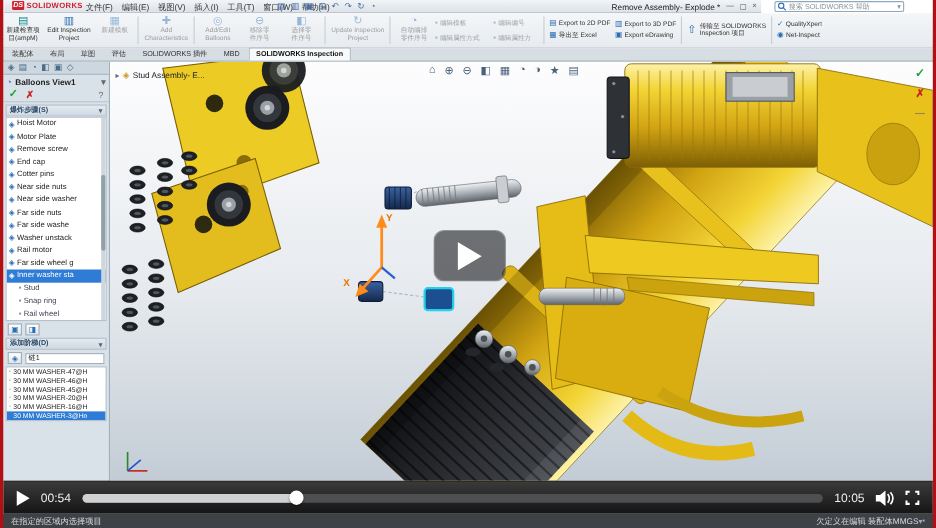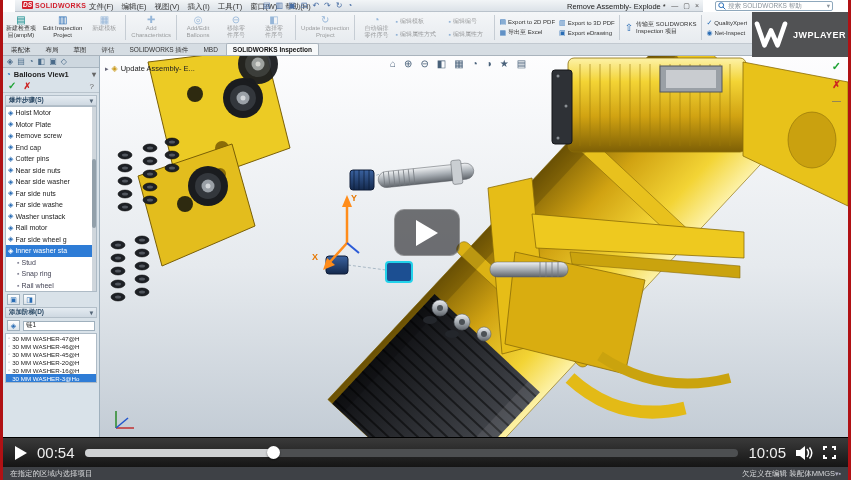"文件(F)" .titlebar { left: 15px -> 4px }
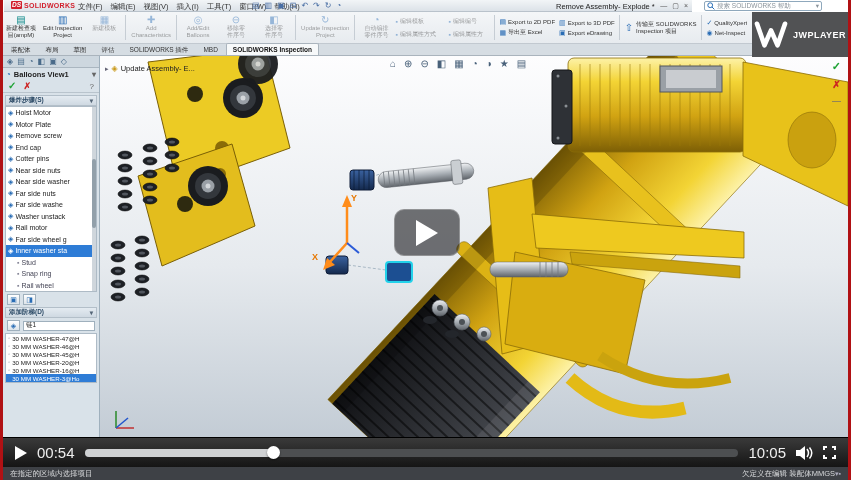"JWPLAYER" div.jw { html: <div> <svg> <path></path> </svg> <span>JWPLAYER</span> </div> -> none }
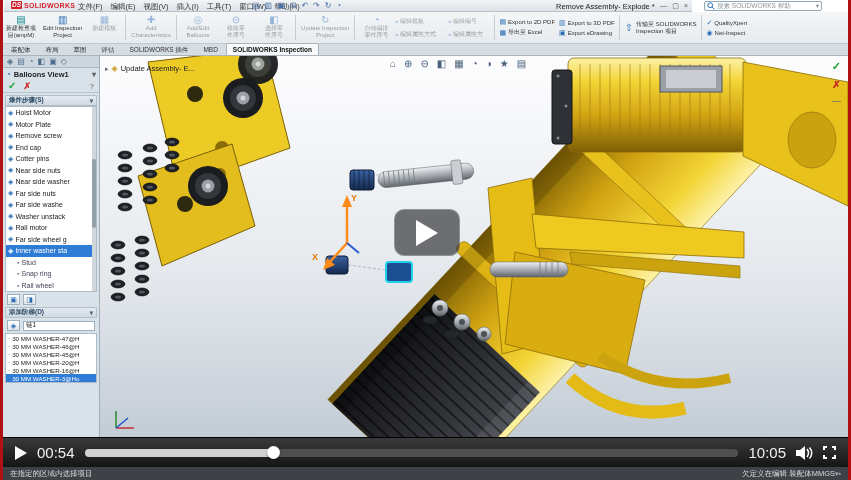"Update Assembly- E..." span { text: Update -> Stud }
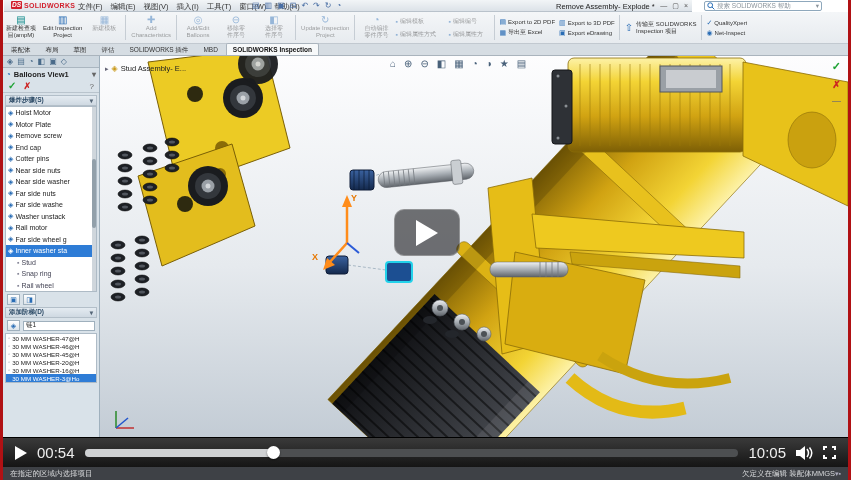"00:54" .ctime { font-size: 15px -> 11px }
